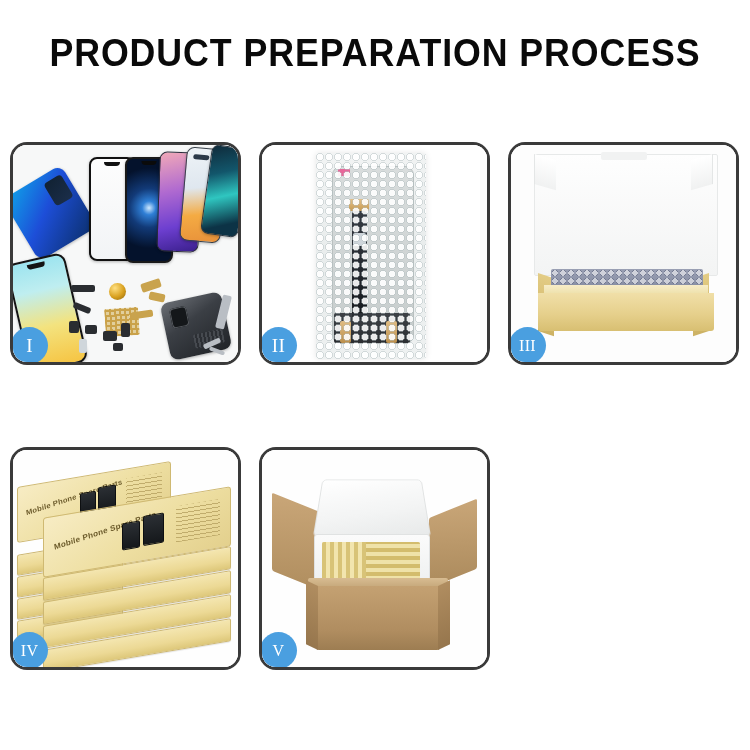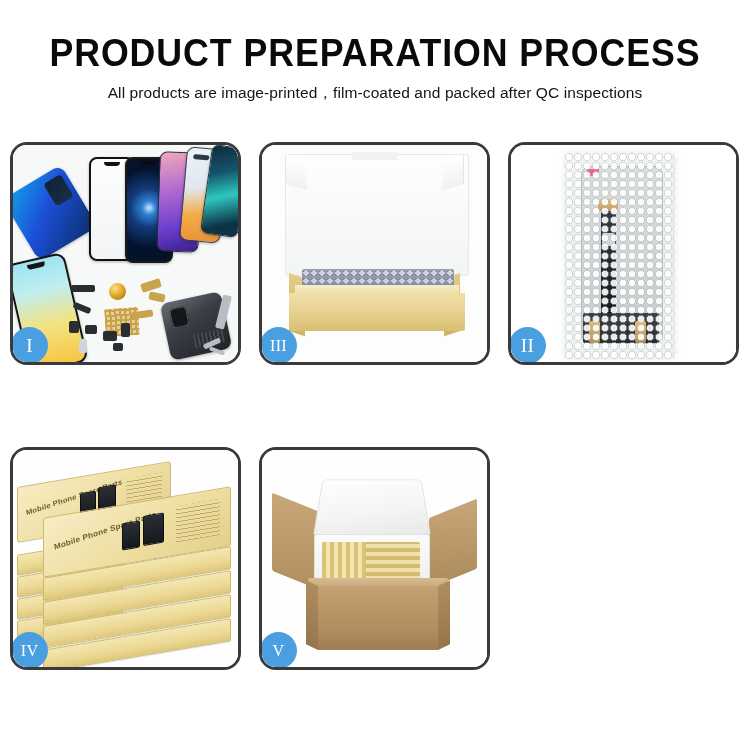"All products are" div { html: <div>All products are image-printed，film-coated and packed after QC inspections</div> -> none }
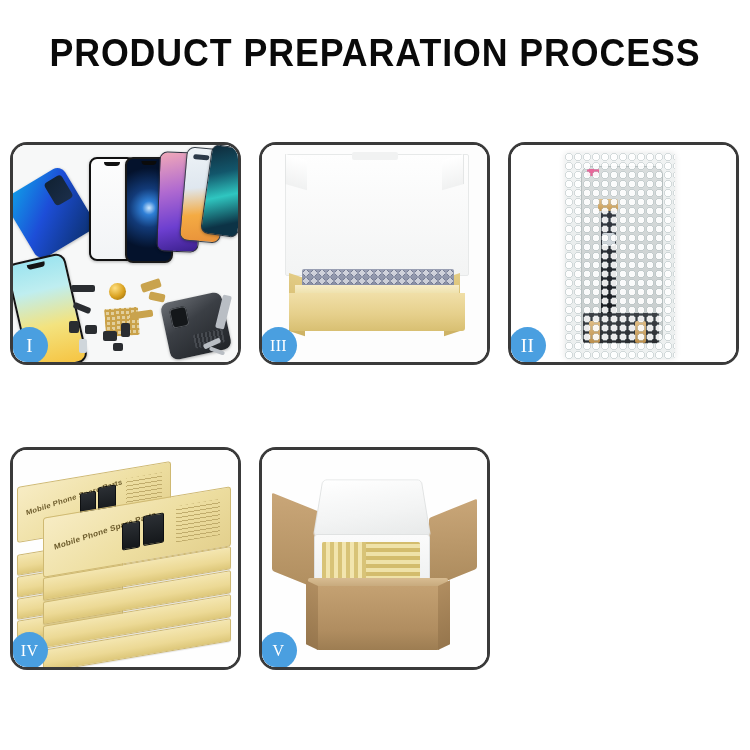"III" div.panel { order: before "II" -> after "II" }
